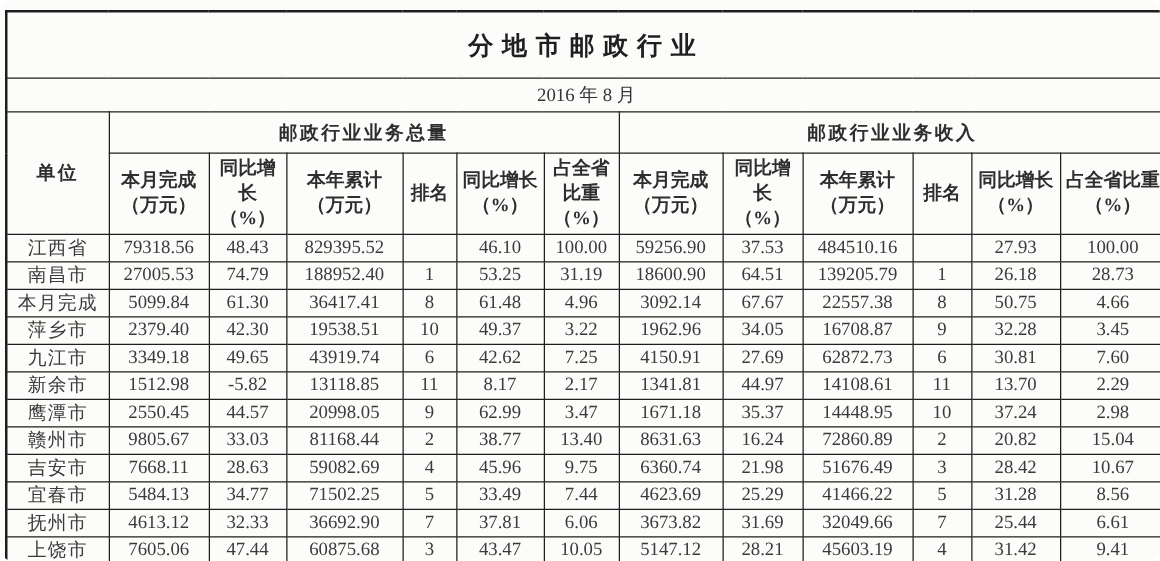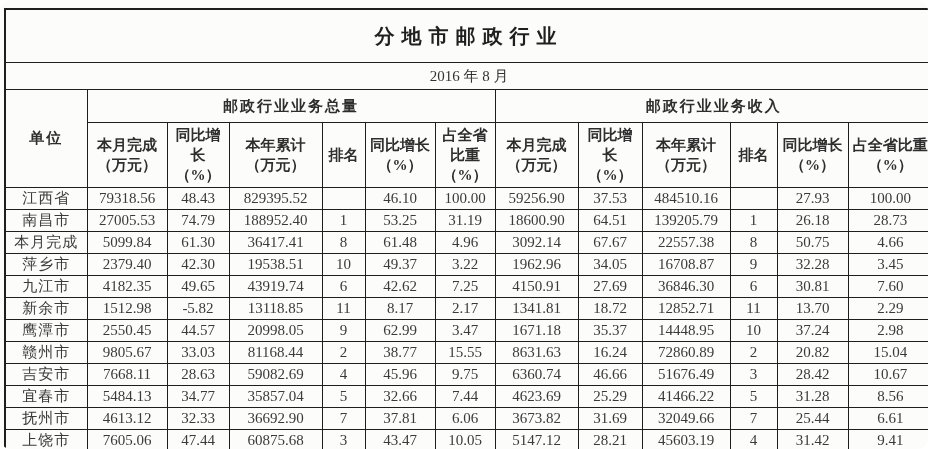"4182.35" td { text: 4182.35 -> 3349.18 }
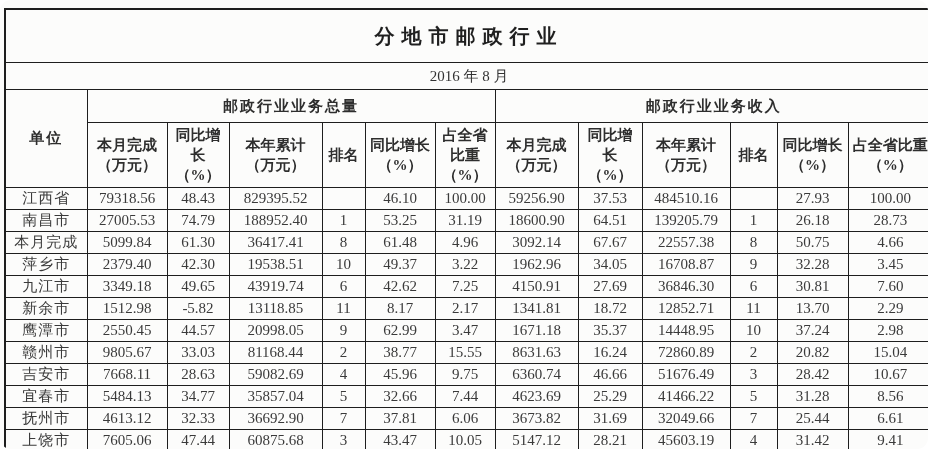"36846.30" td { text: 36846.30 -> 62872.73 }
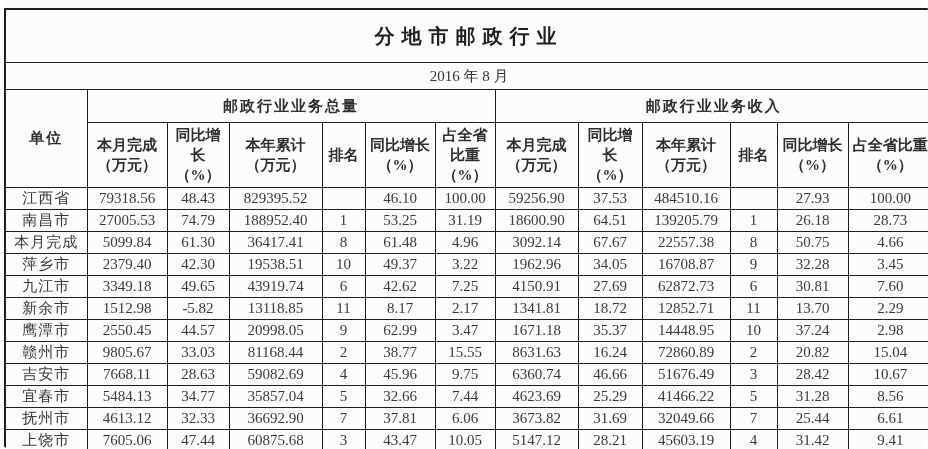"18.72" td { text: 18.72 -> 44.97 }
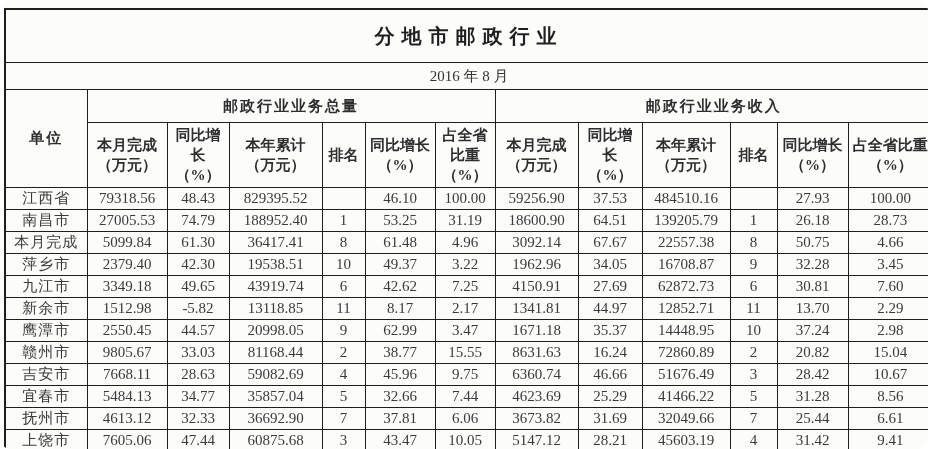"12852.71" td { text: 12852.71 -> 14108.61 }
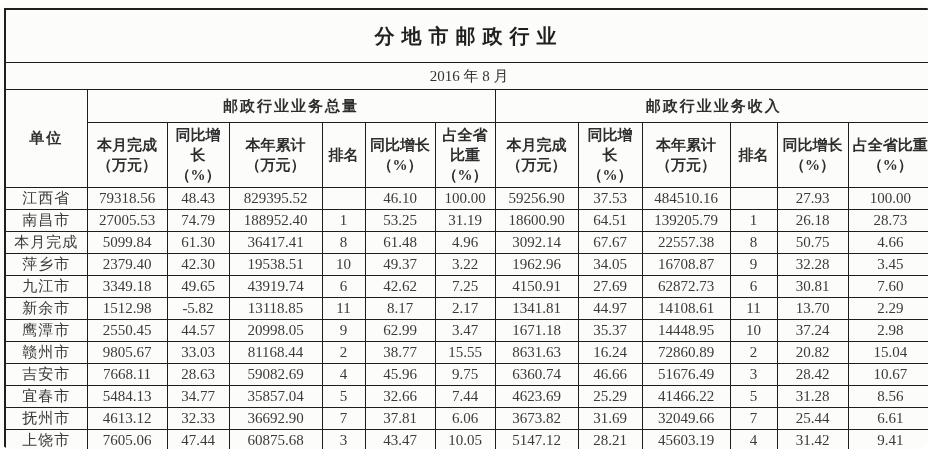"15.55" td { text: 15.55 -> 13.40 }
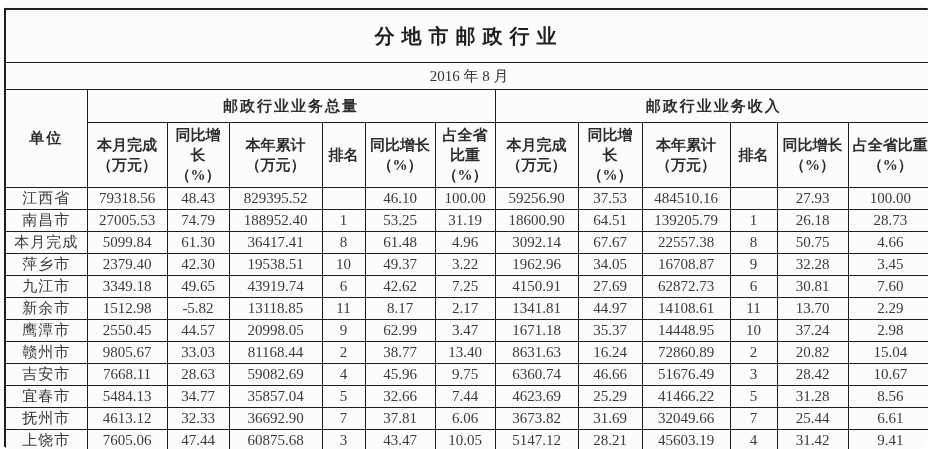"46.66" td { text: 46.66 -> 21.98 }
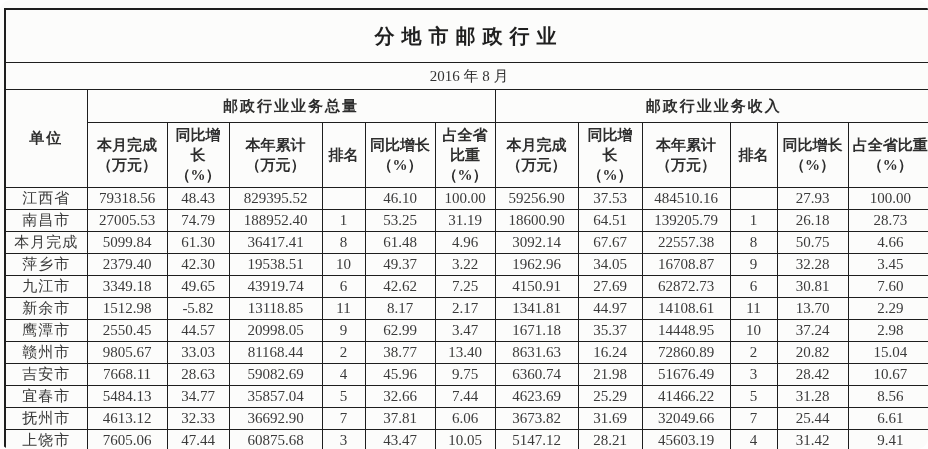"35857.04" td { text: 35857.04 -> 71502.25 }
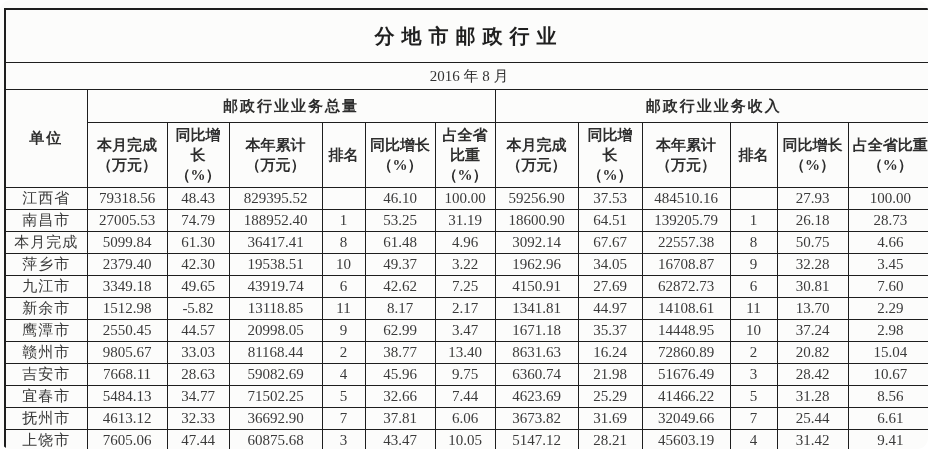"32.66" td { text: 32.66 -> 33.49 }
